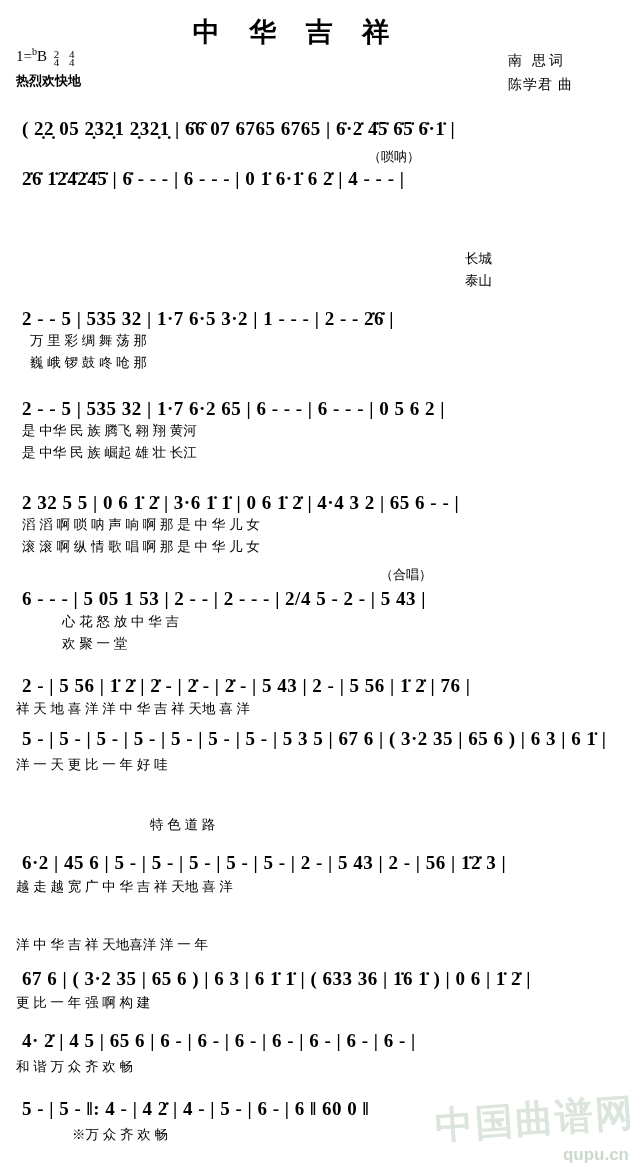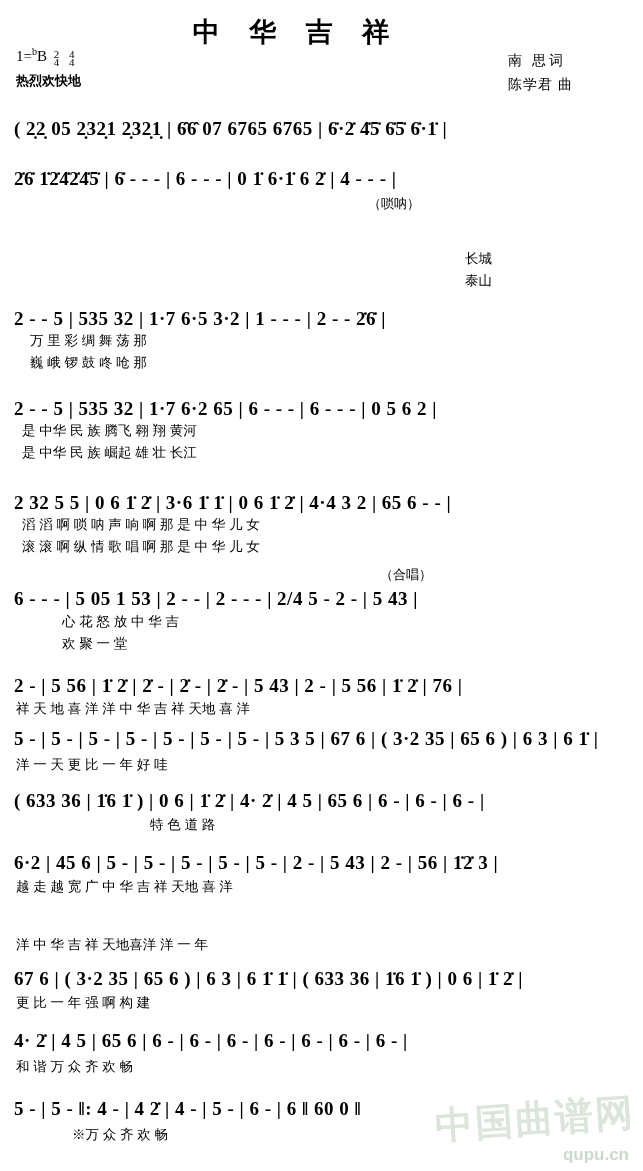"( 2̣2̣ 05 2̣32̣1 2̣32̣1̣" .mline { left: 14px -> 22px }
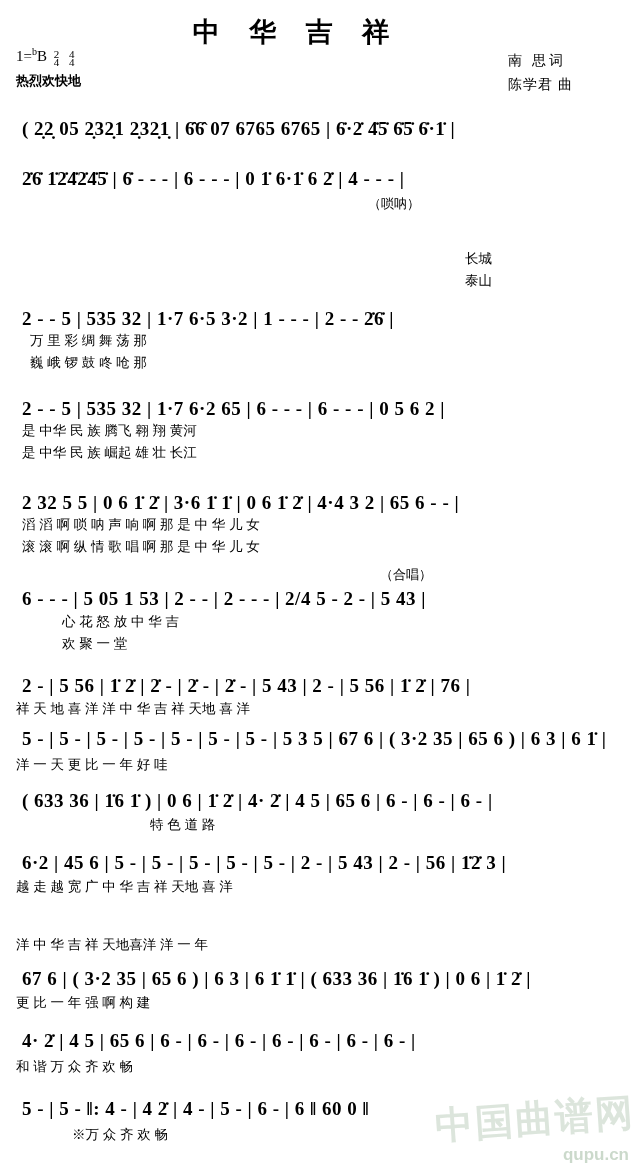"（唢呐）" div.anno { margin-top: 47px -> none }
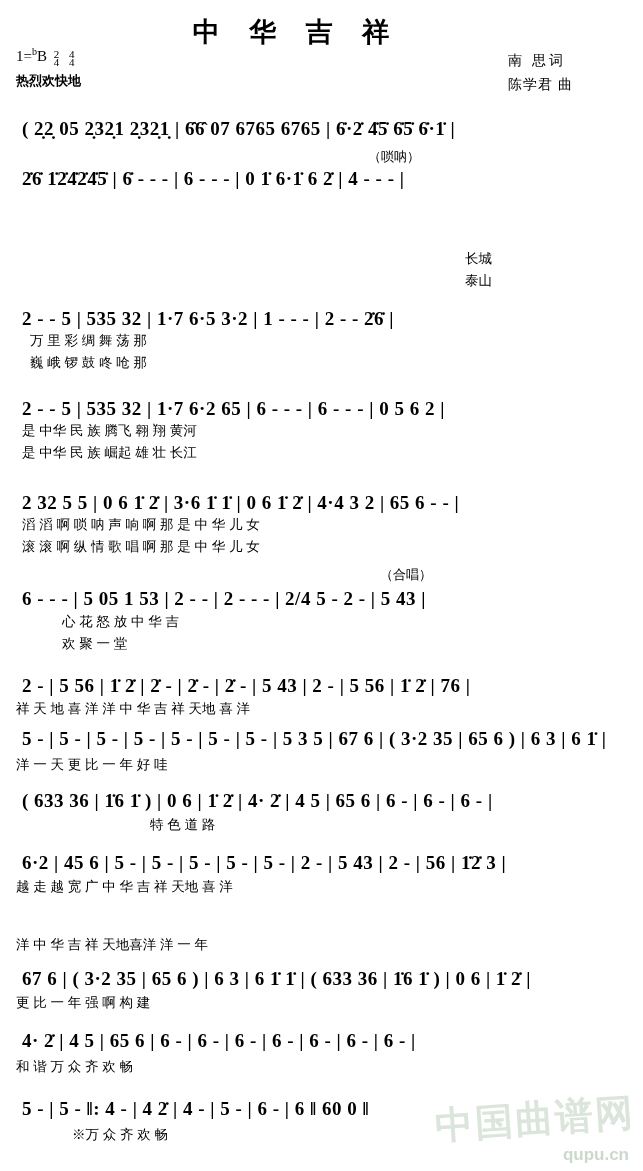"( 633 36 | 1̇6" div.mline { html: <div>( 633 36 | 1̇6 1̇ ) | 0 6 | 1̇ 2̇ | 4· 2̇ | 4 5 | 65 6 | 6 - | 6 - | 6 - |</div> -> none }
